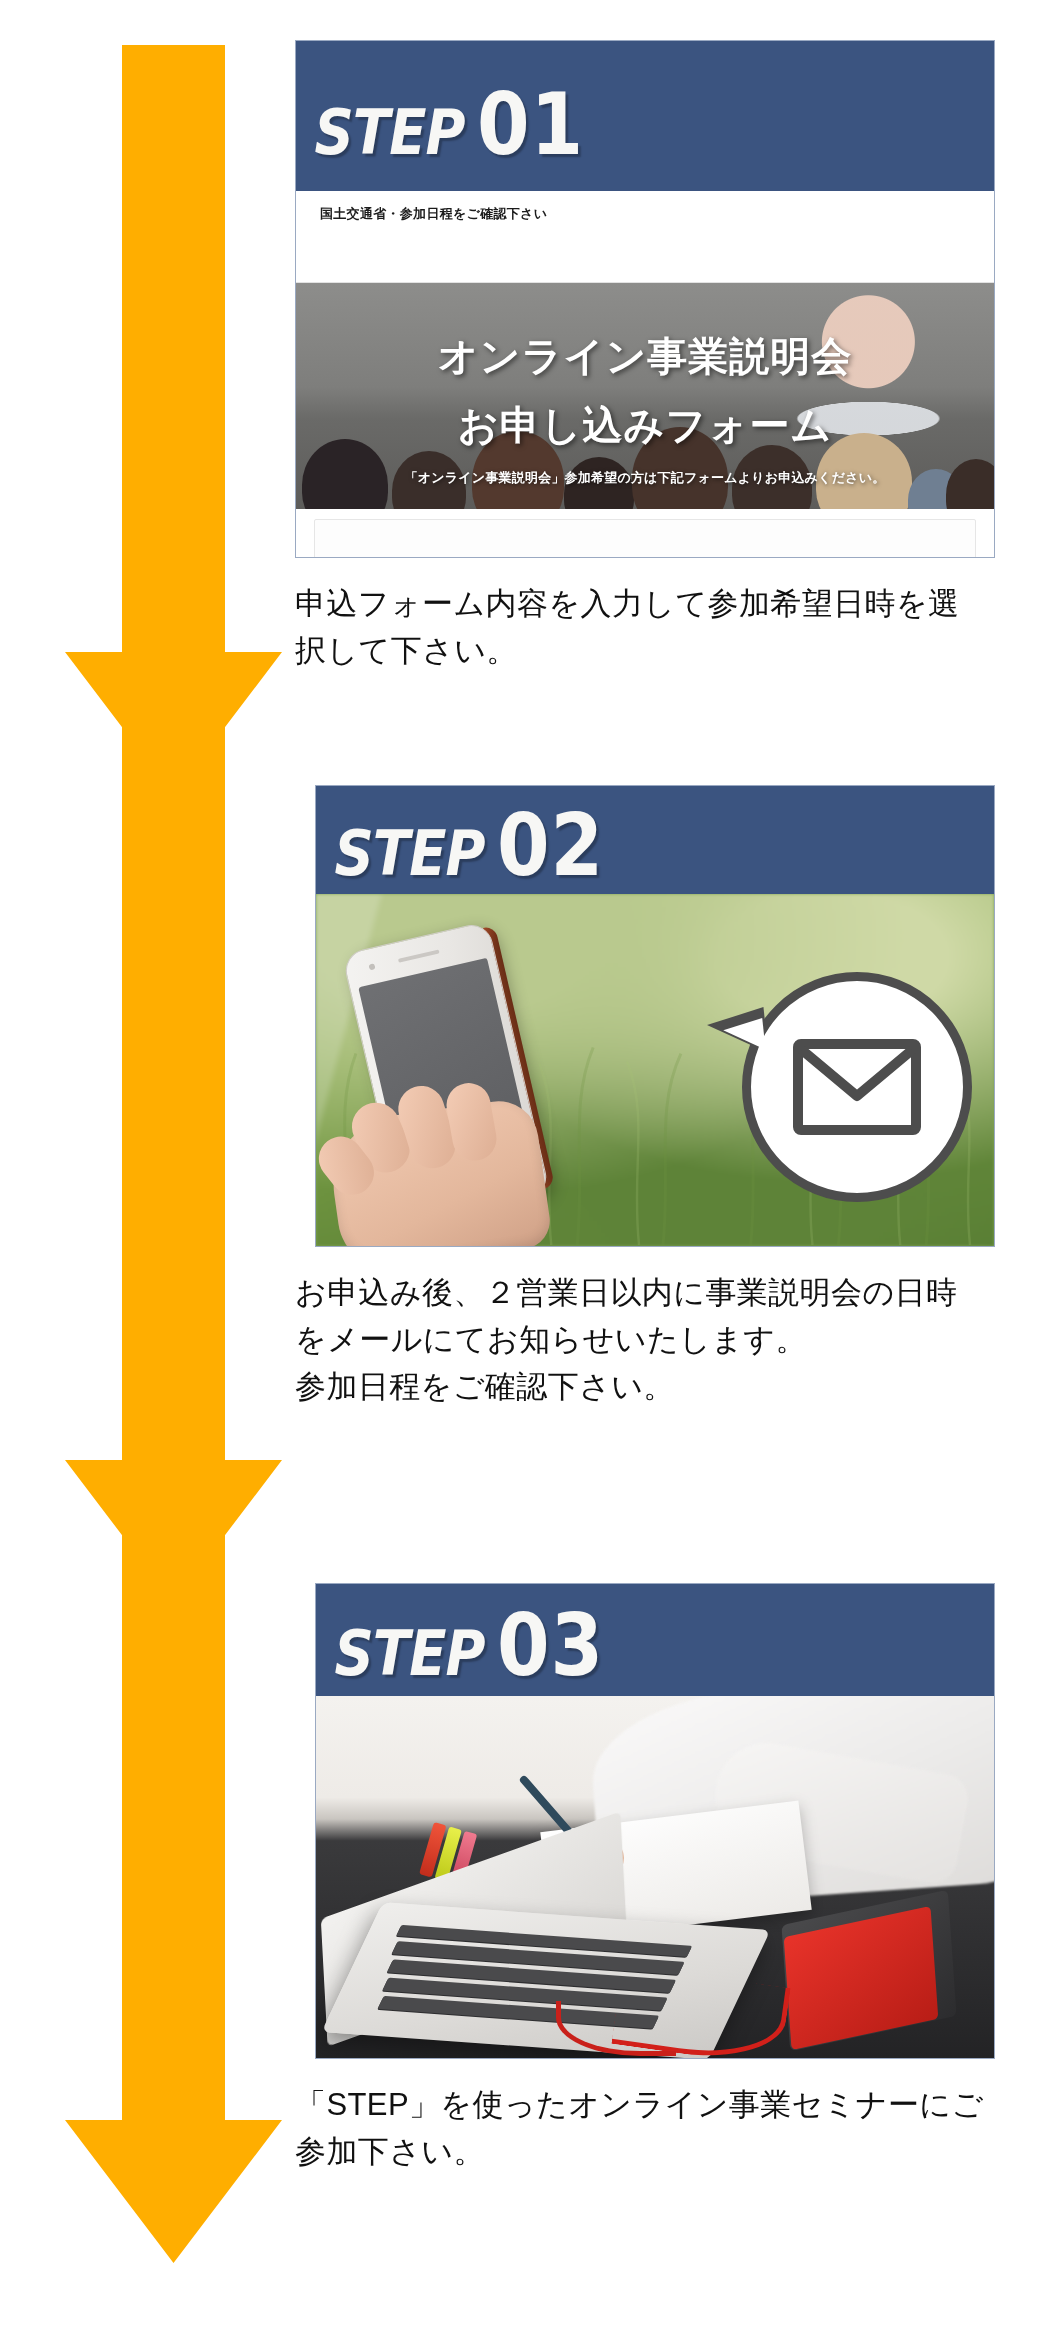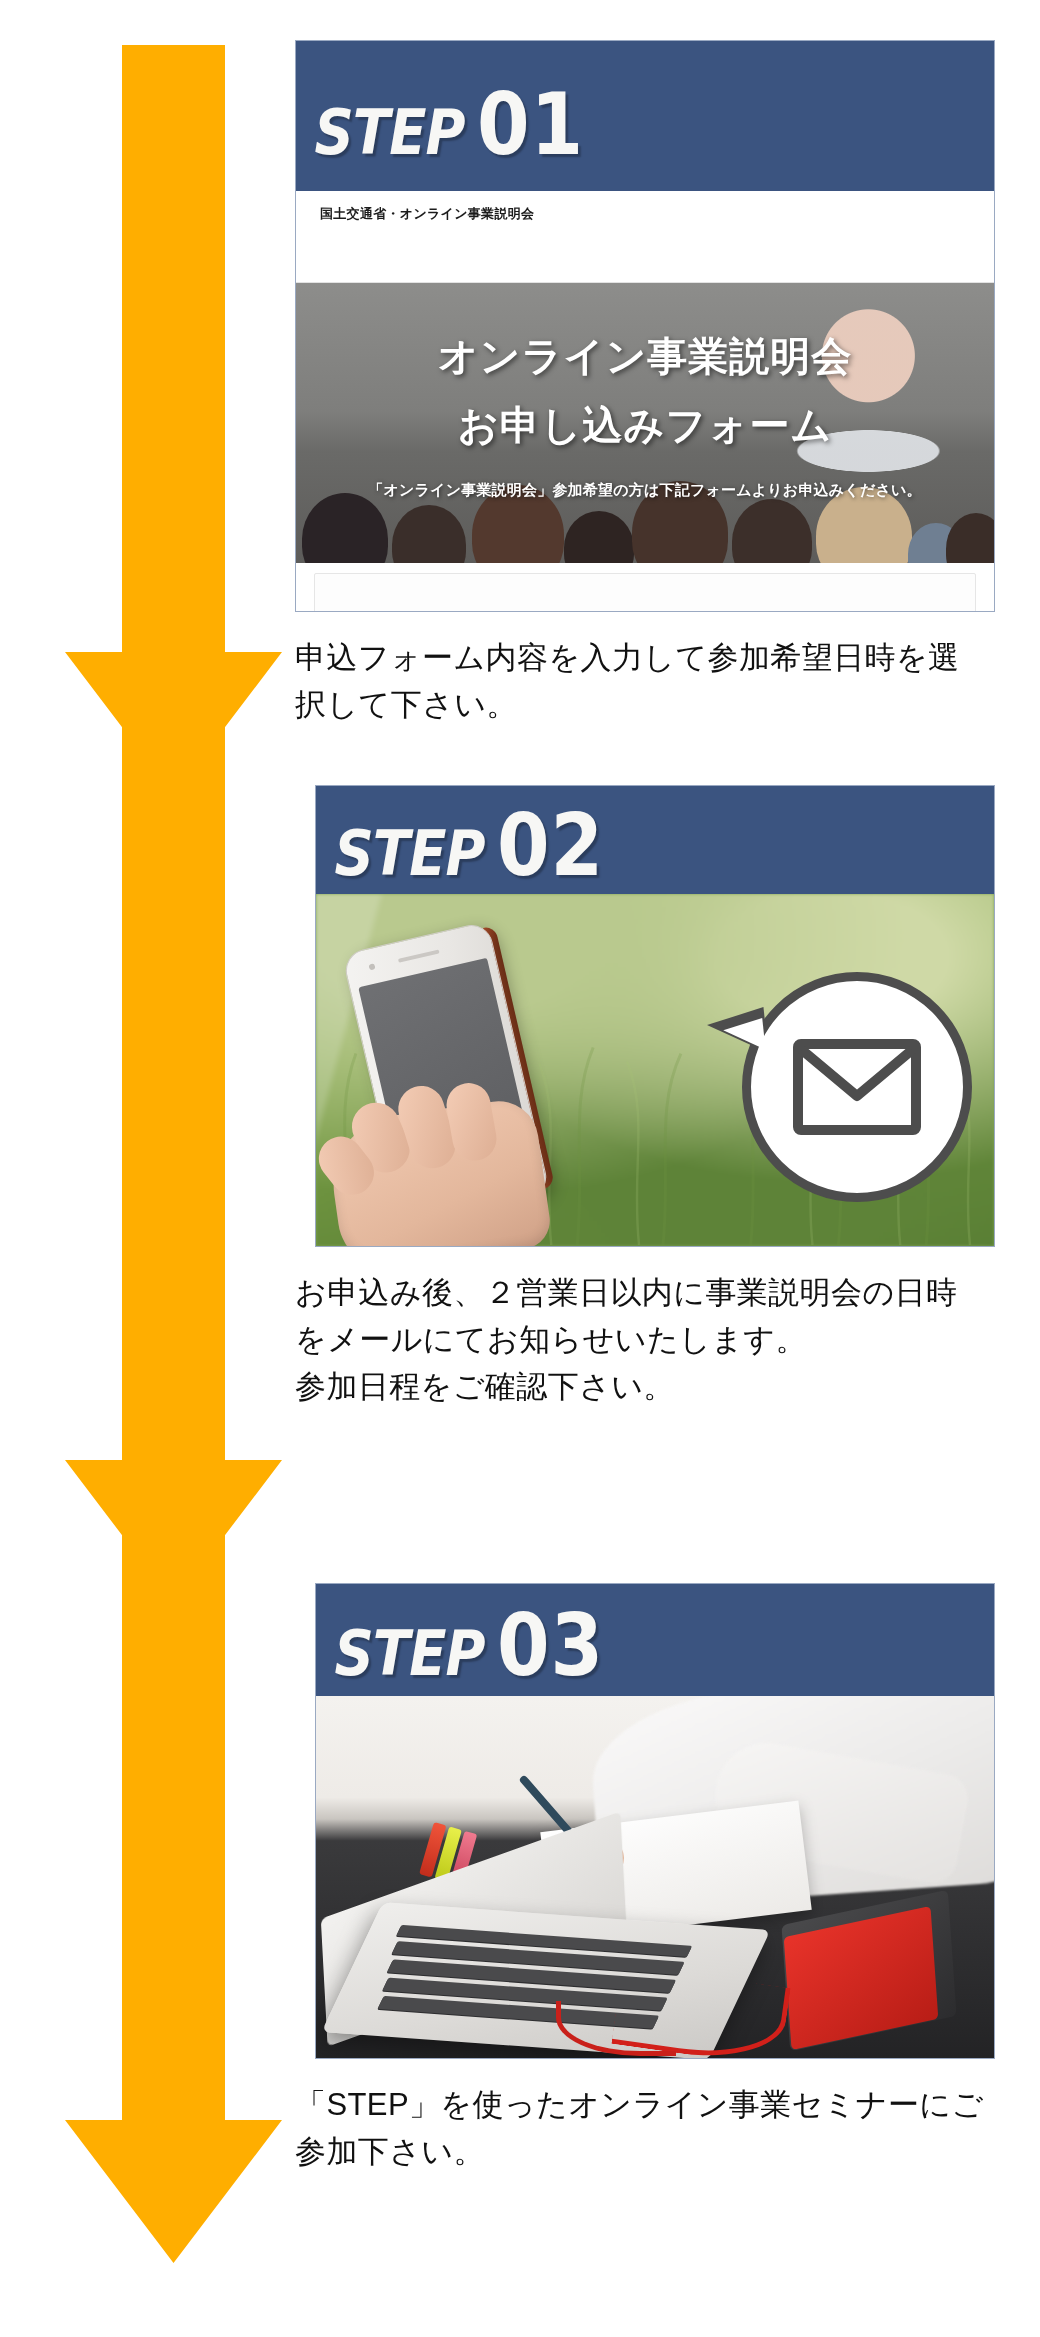"国土交通省・オンライン事業説明会" div.logo-tagline { text: オンライン事業説明会 -> 参加日程をご確認下さい }
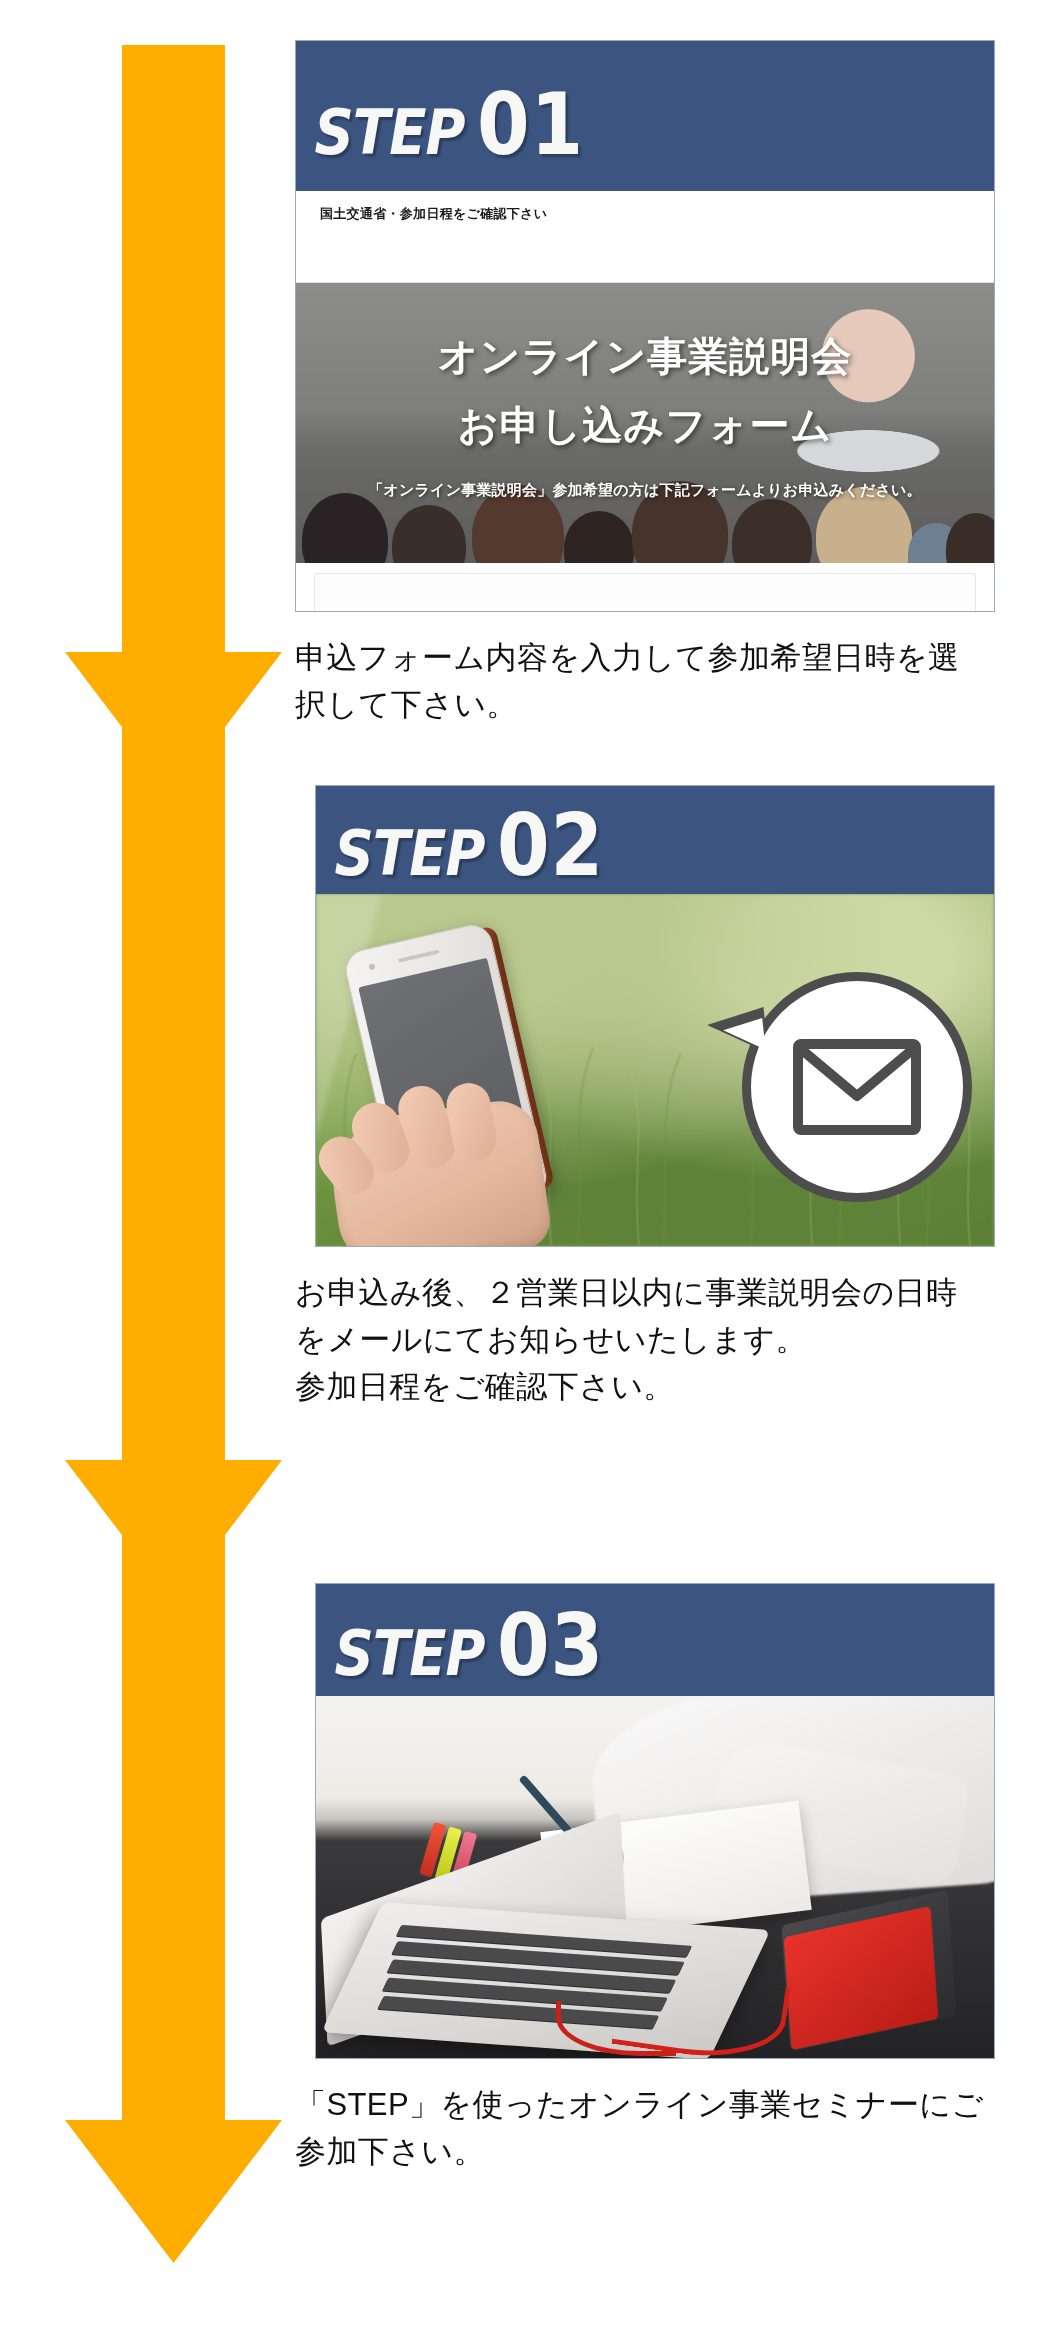"オンライン事業説明会" .hero { height: 280px -> 226px }
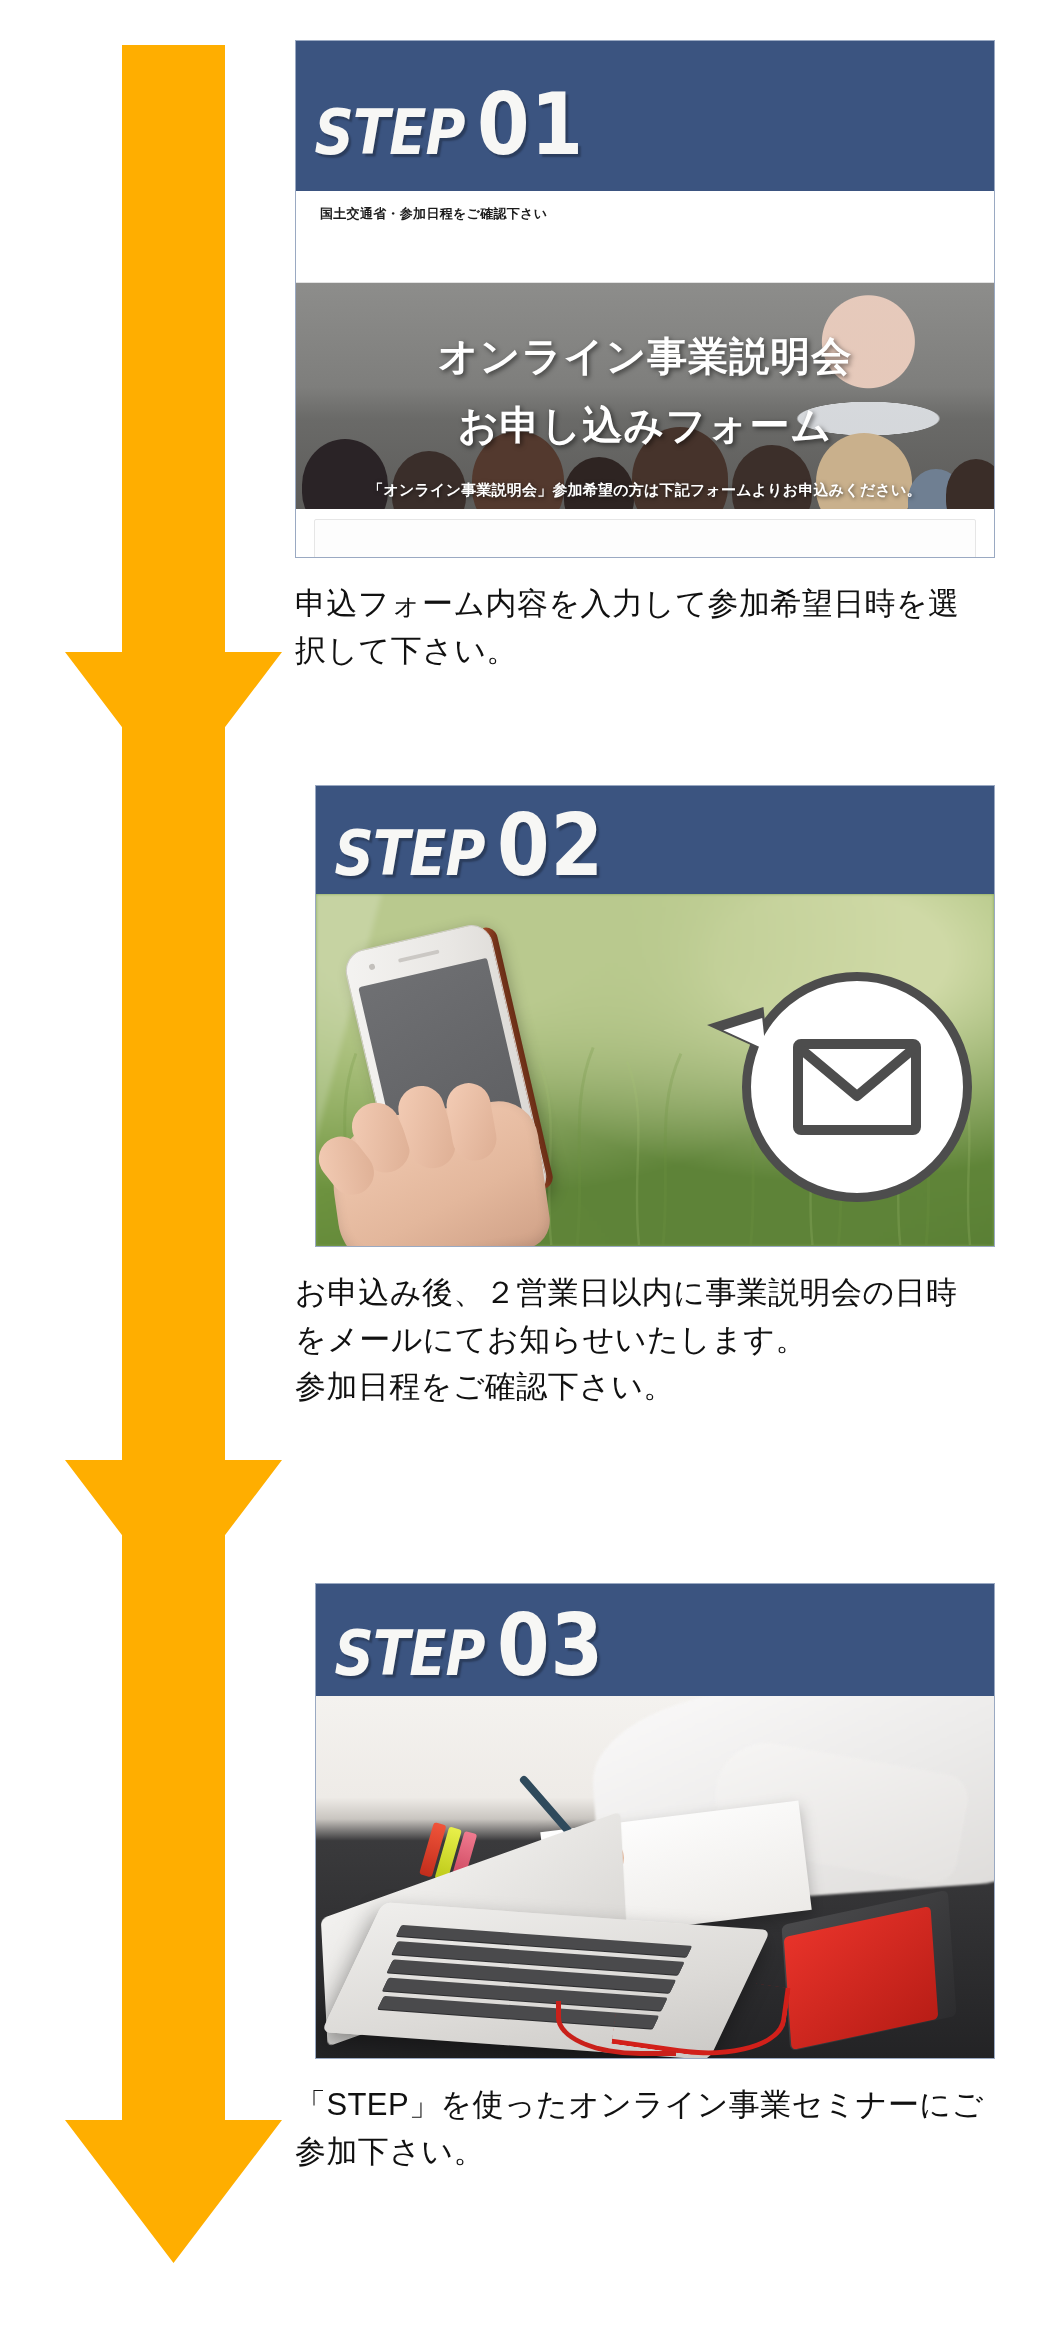"「オンライン事業説明会」参加希望の方は下記フォームよりお申込みください。" .hero-sub { font-size: 15px -> 13px; margin-top: 28px -> 16px }
